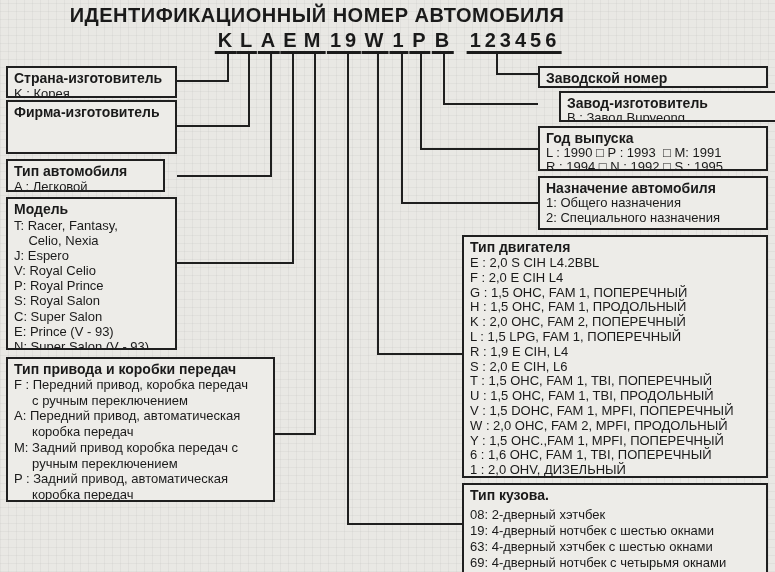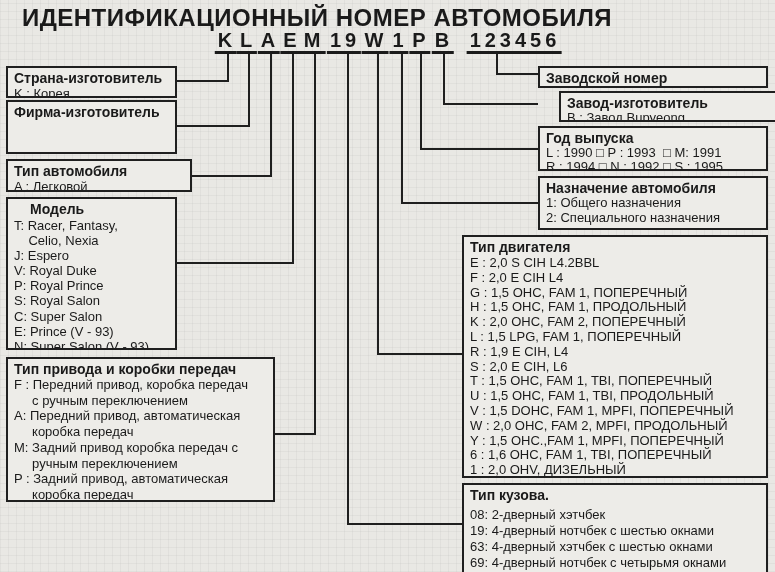"ИДЕНТИФИКАЦИОННЫЙ НОМЕР АВТОМОБИЛЯ" .page-title { font-size: 24px -> 20px }
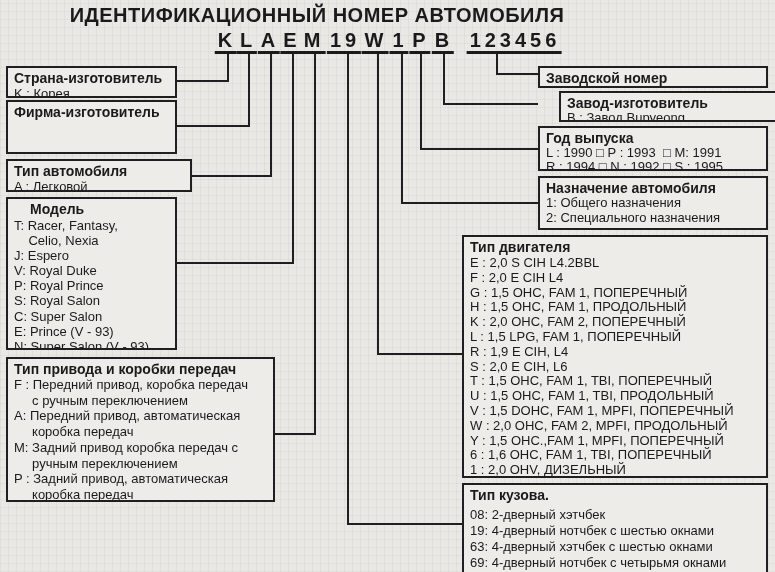"Тип автомобиля" #box-car-type { width: 186px -> 159px }
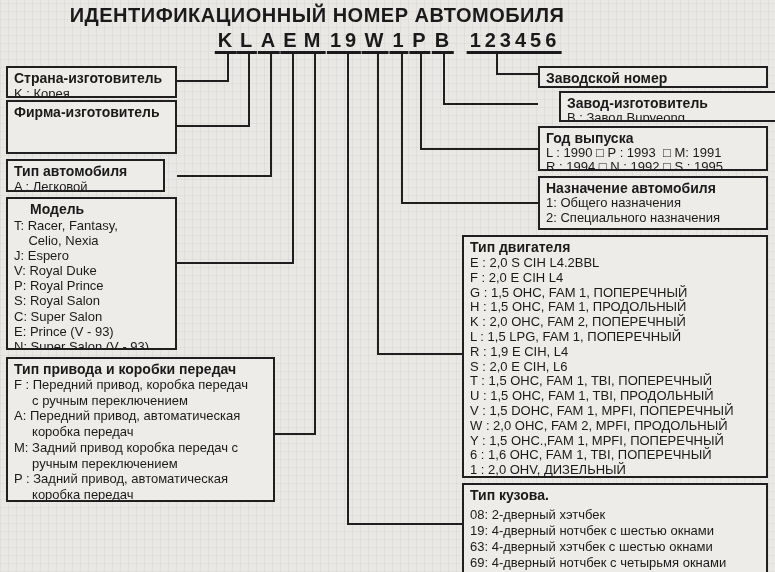"Модель" #box-model .box-title { margin-left: 16px -> none }
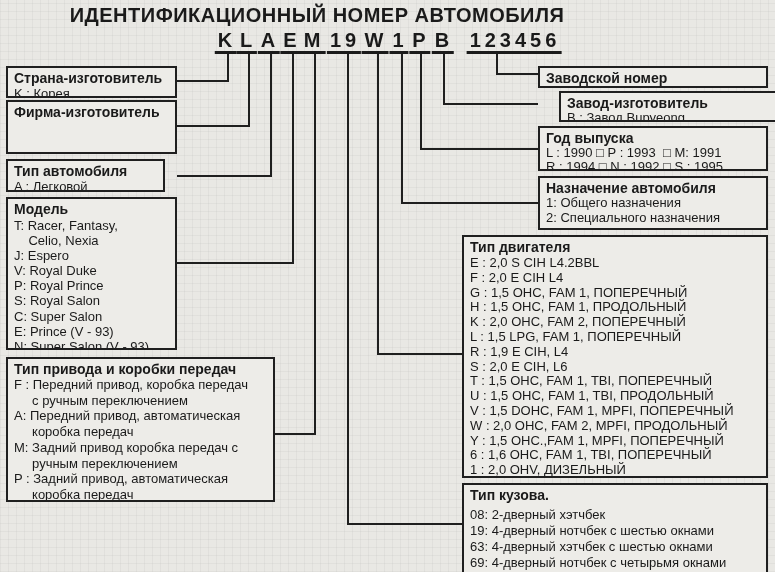"V: Royal Duke" div.box-line { text: Duke -> Celio }
